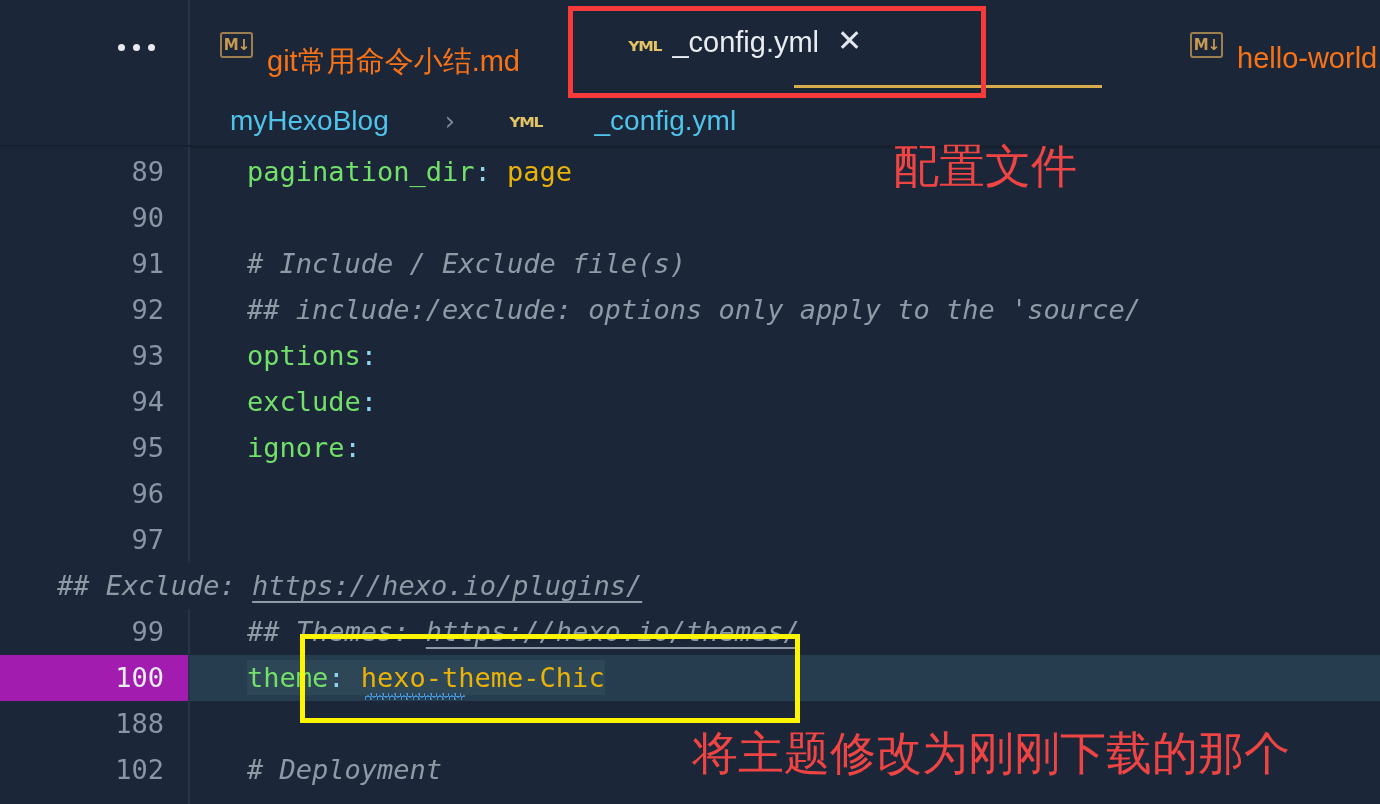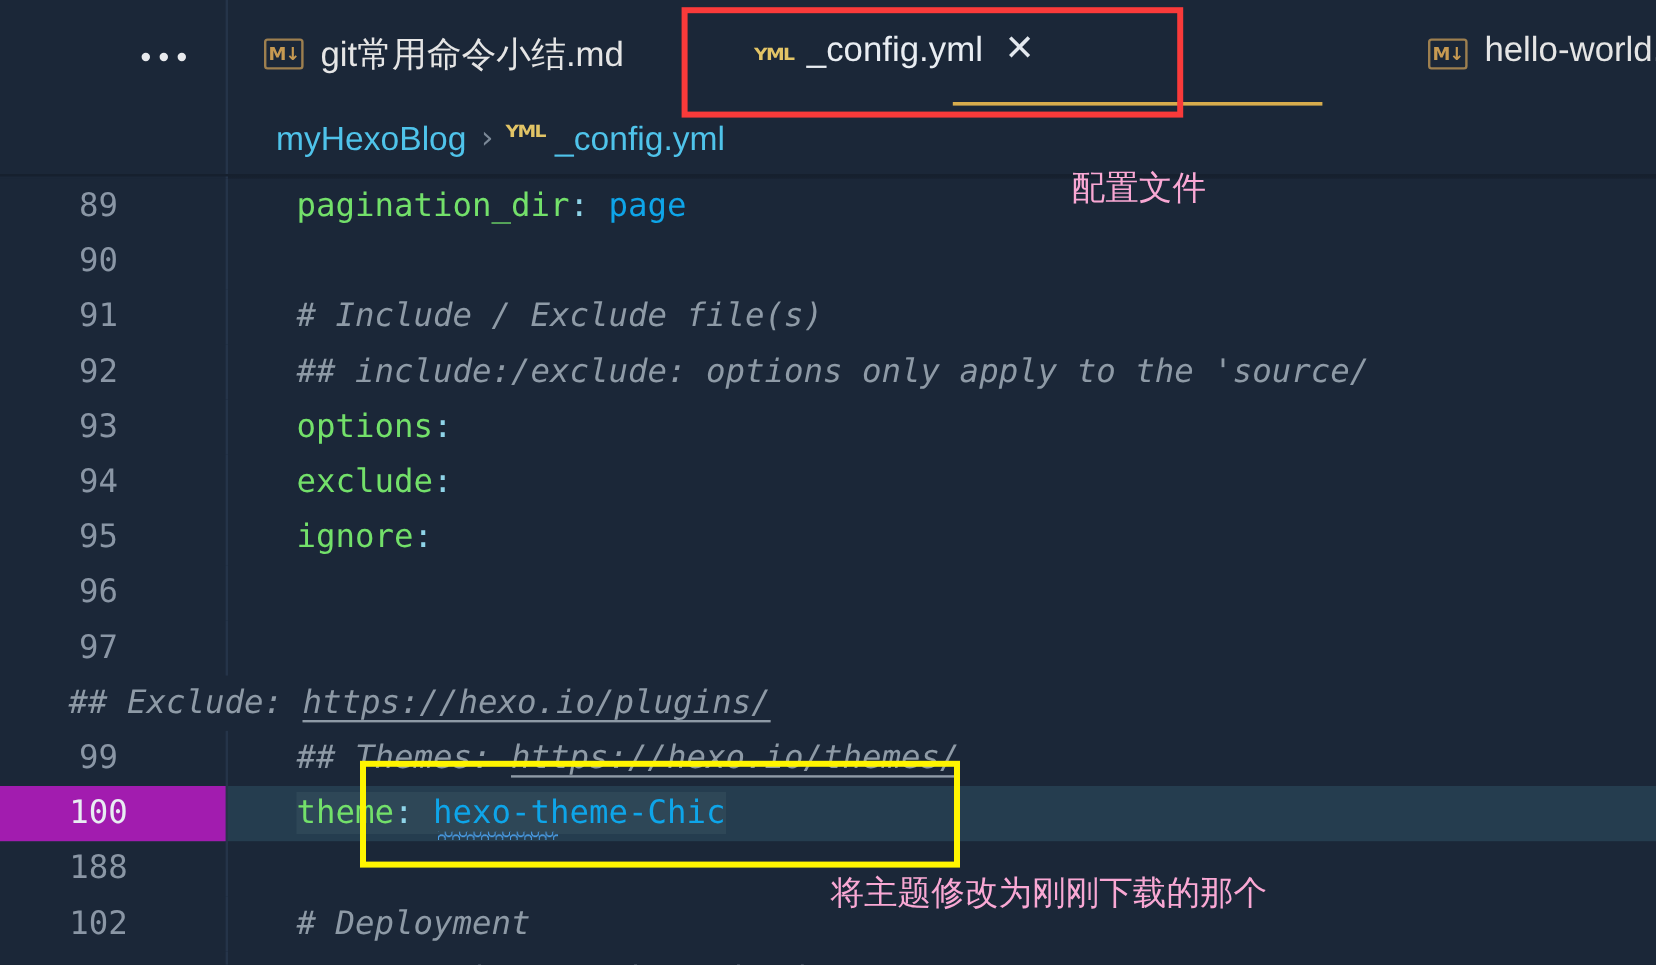"git常用命令小结.md" .tab.inactive .tab-label { color: #e5e5e5 -> #f97316; margin-top: none -> 16px }
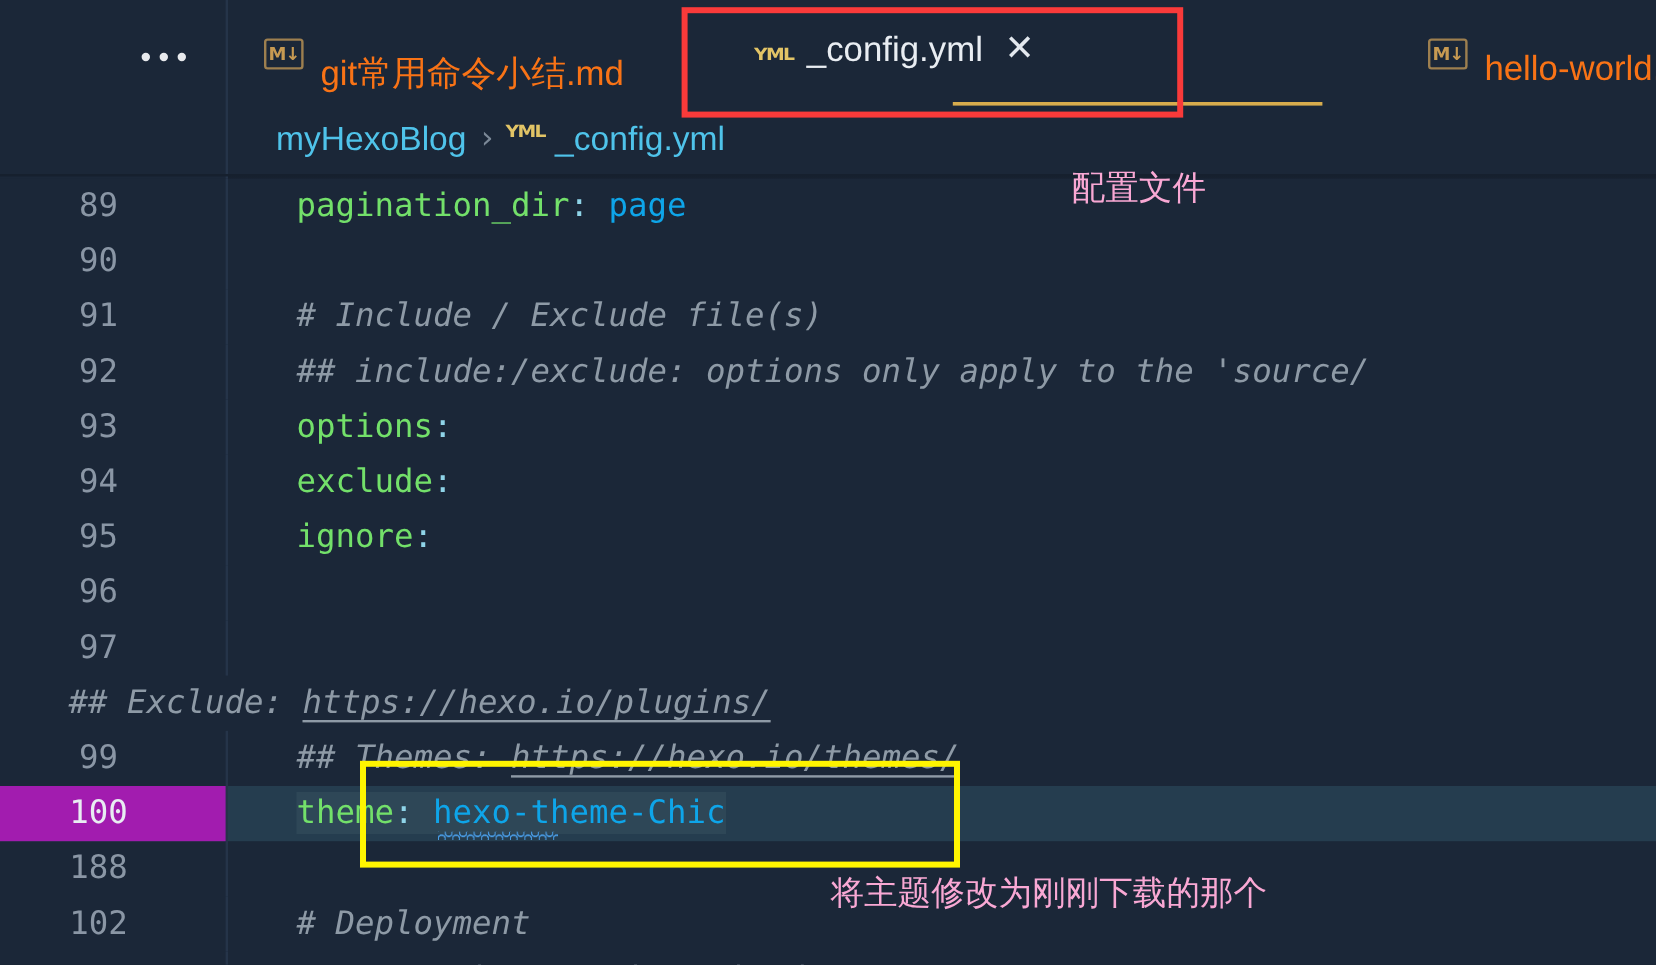"myHexoBlog" .breadcrumb { align-items: flex-start -> center; gap: none -> 44px }
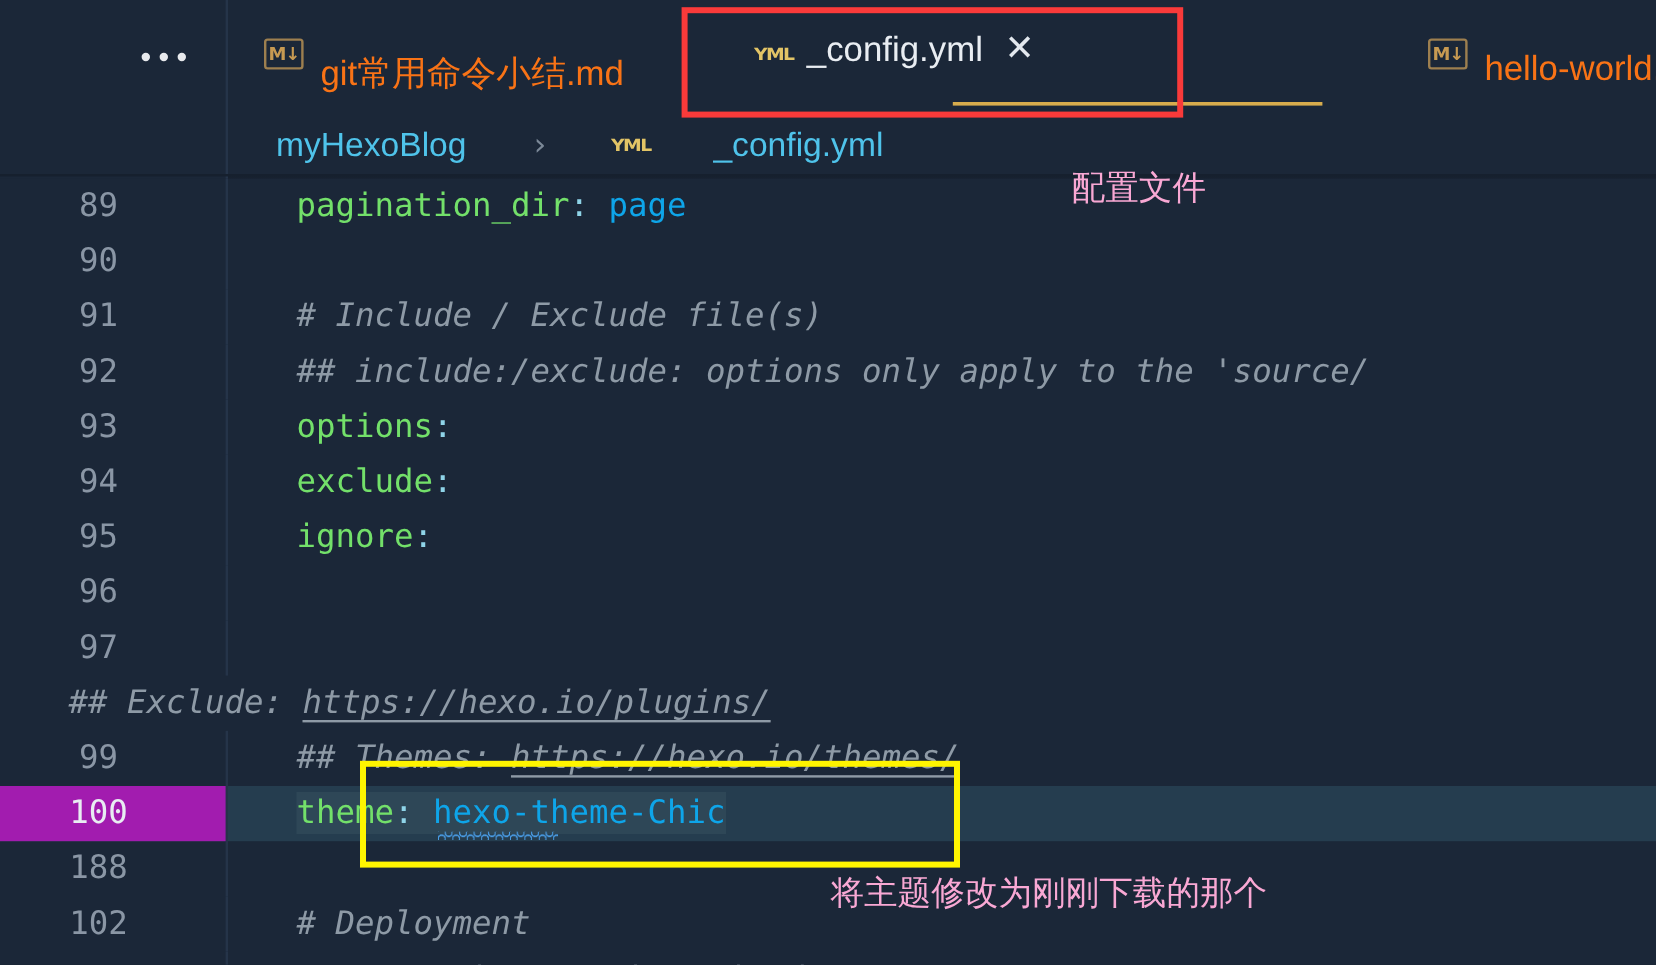"89" .gutter { text-align: center -> right }
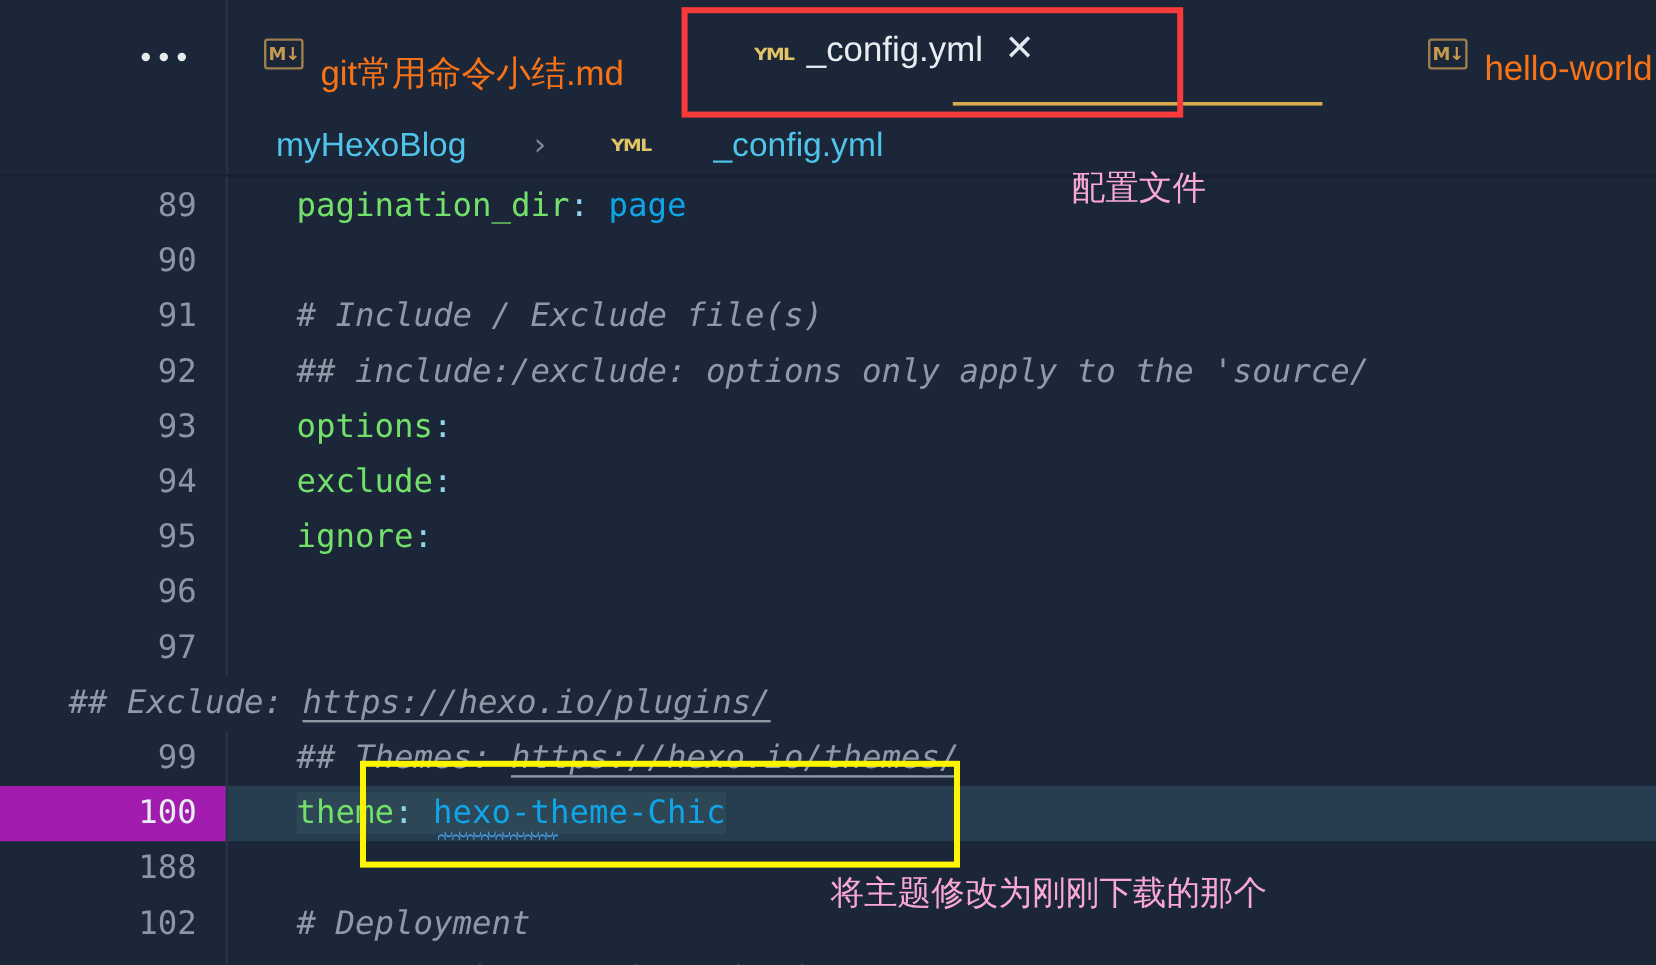"page" .tok-val { color: #0ea5e9 -> #eab308 }
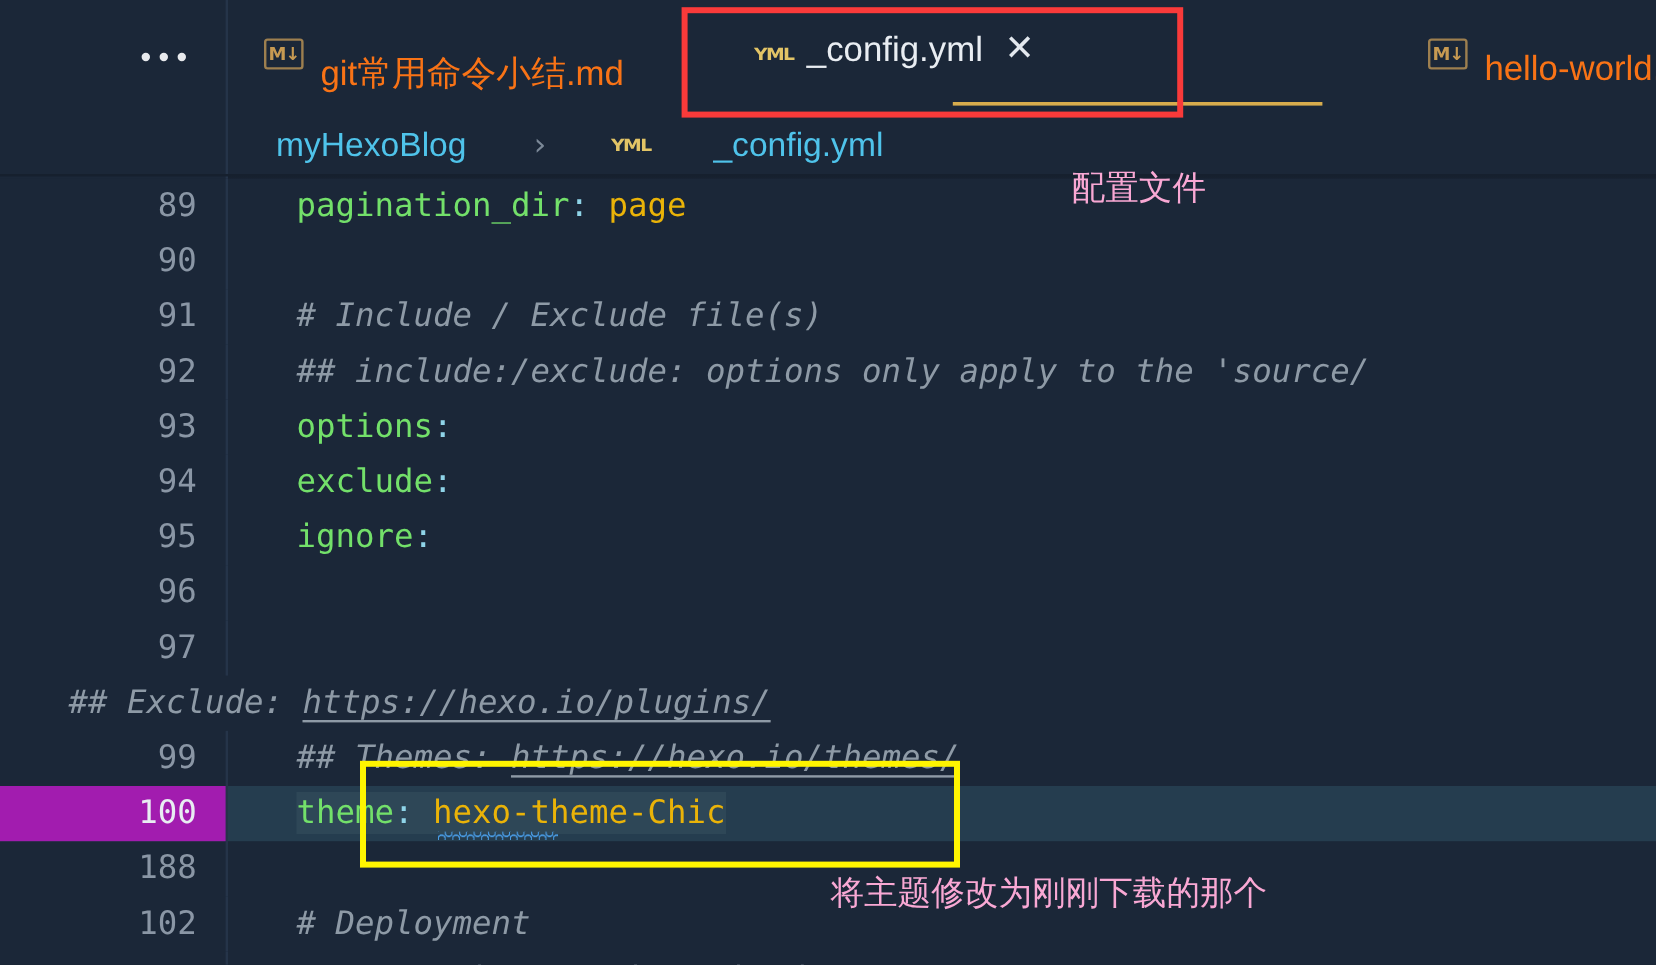"配置文件" .anno-text { color: #f9a8d4 -> #ef4444; font-size: 28px -> 46px }
